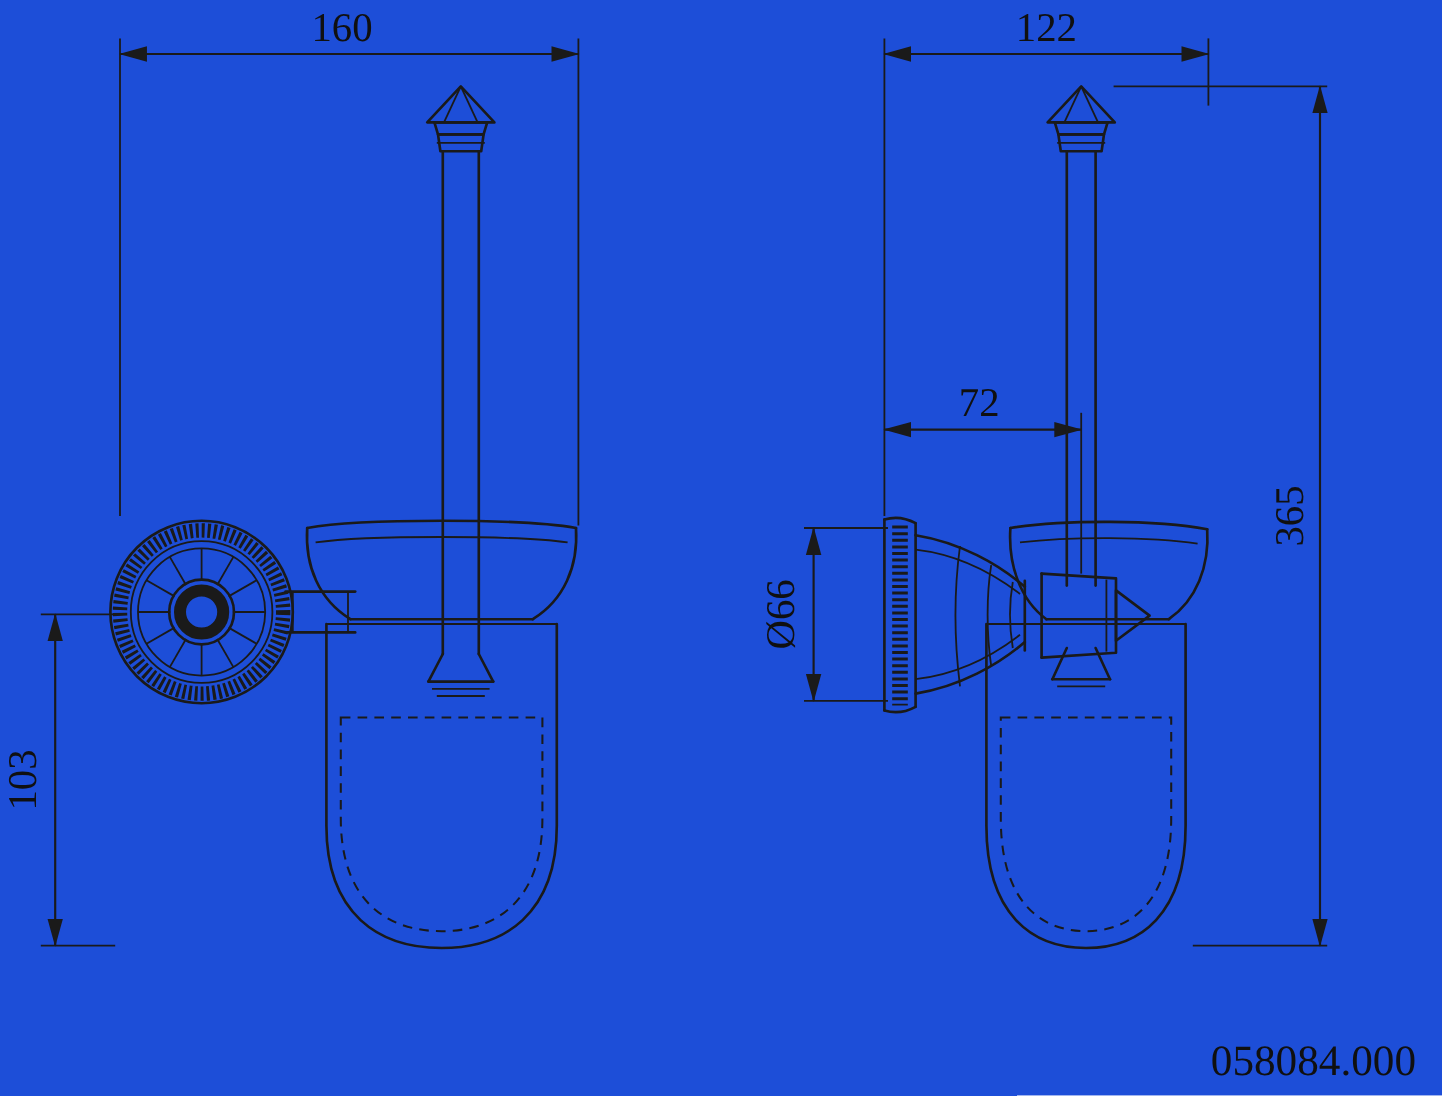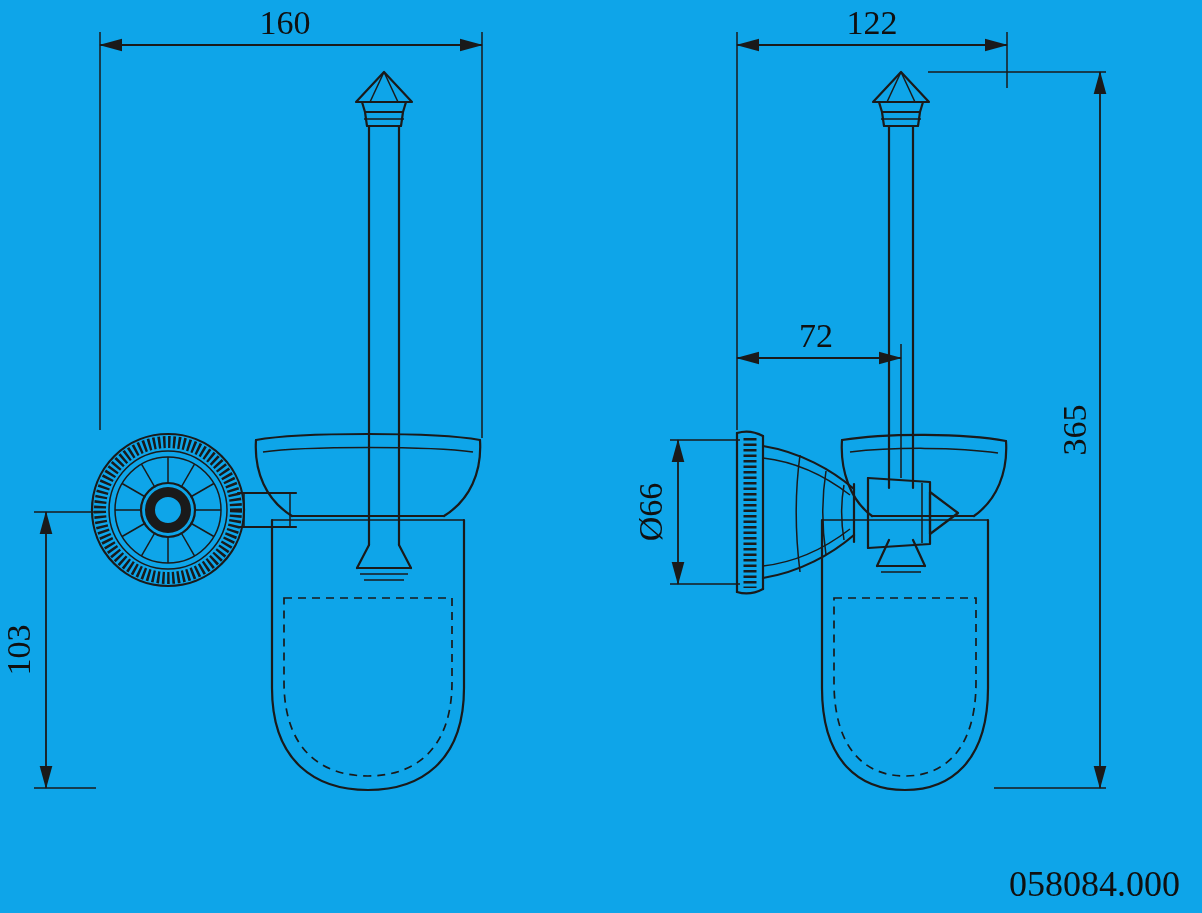"160" .stage { background: #0ea5e9 -> #1d4ed8 }
